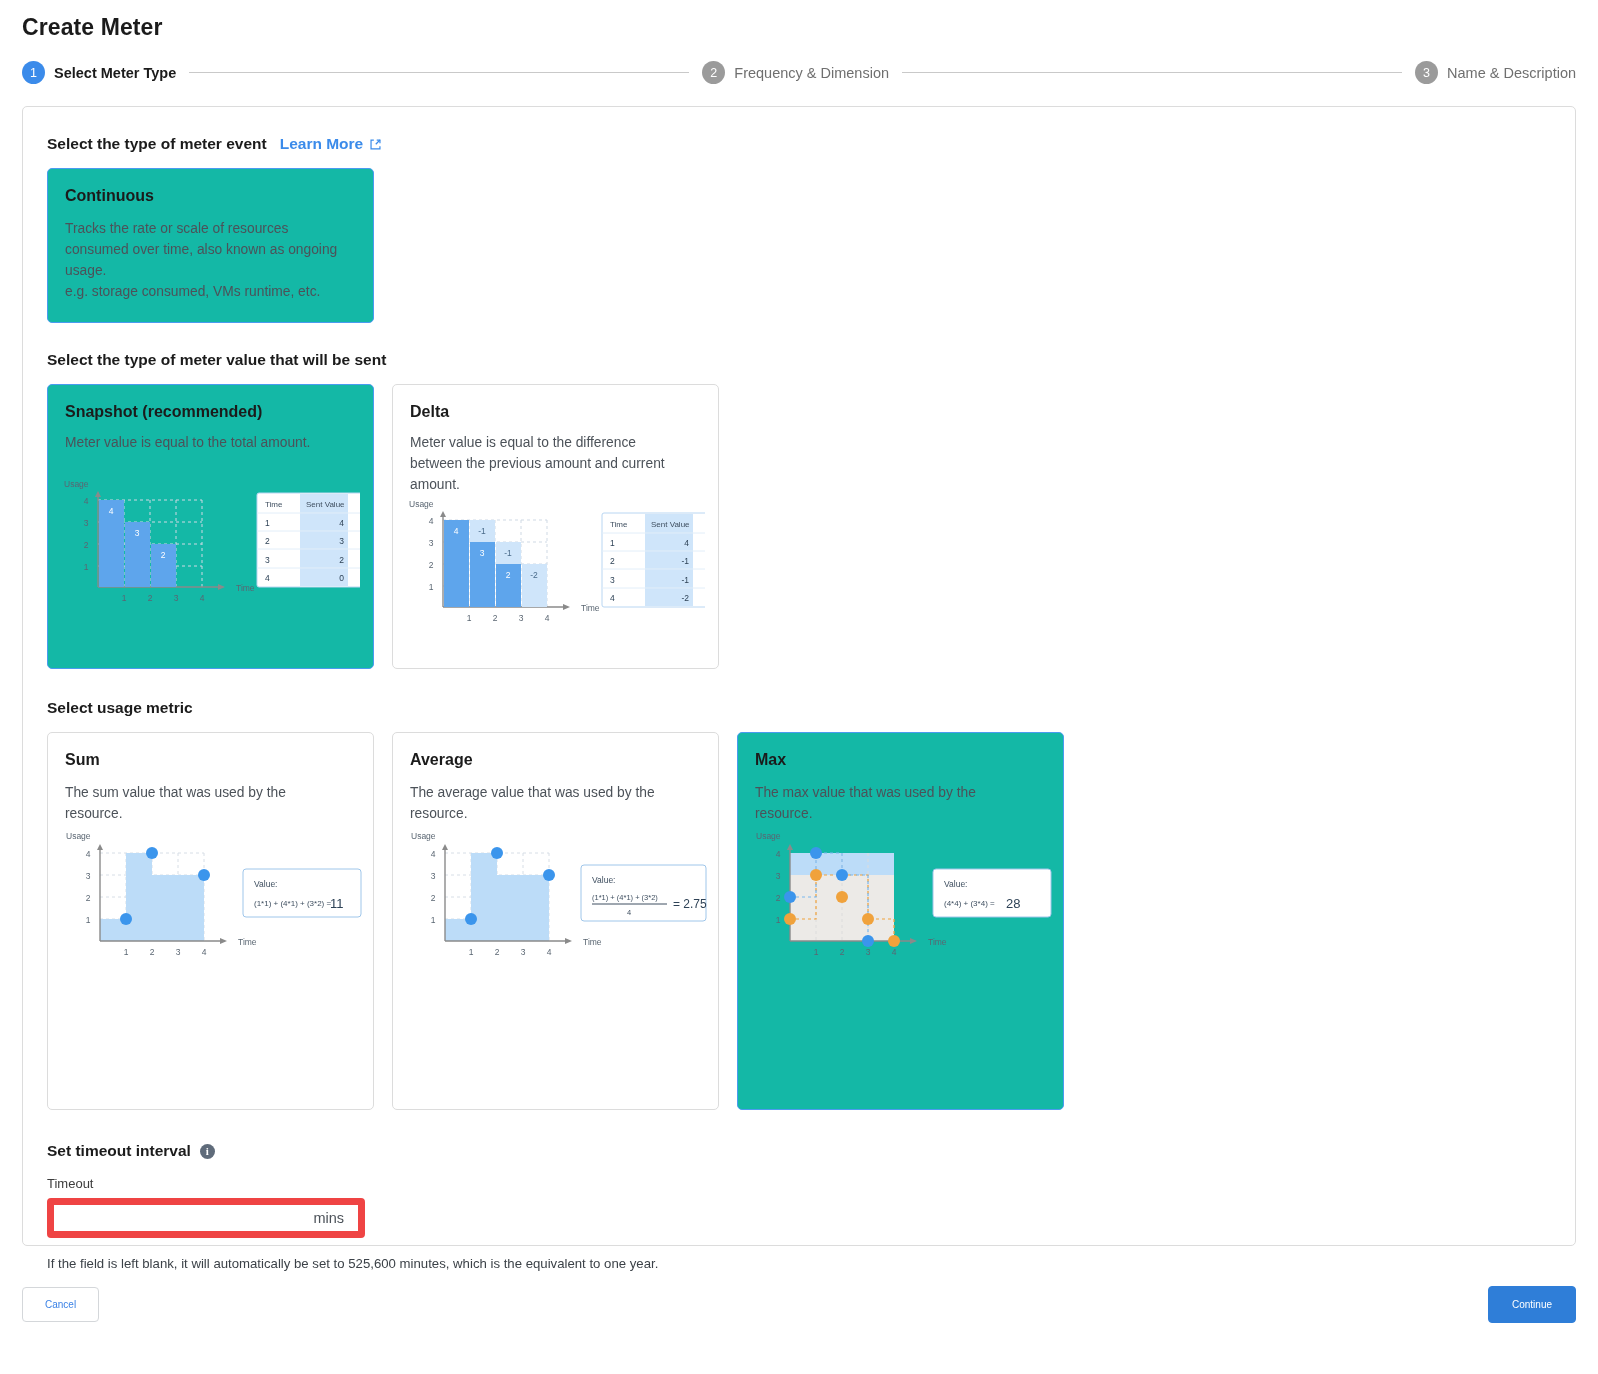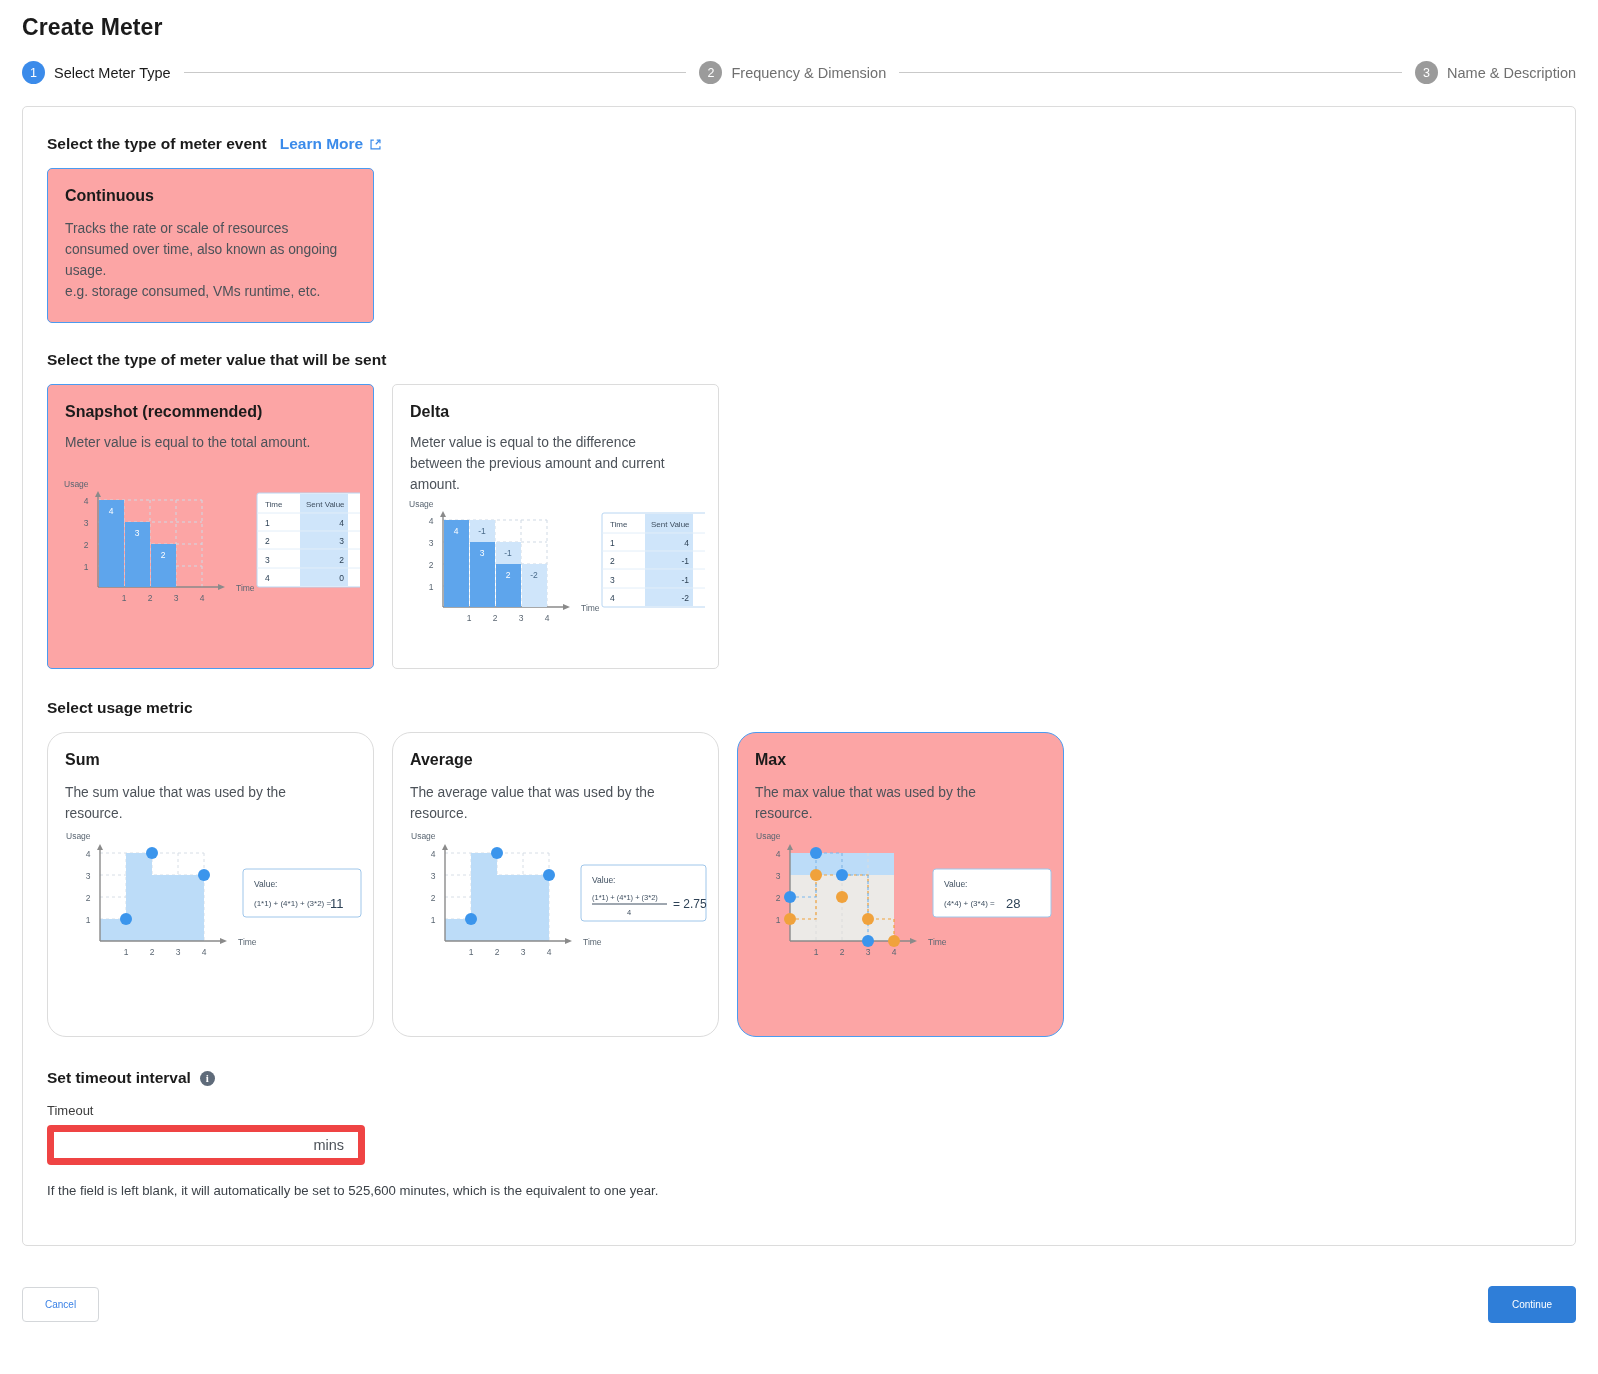"Select Meter Type" .step-label.active { font-weight: 400 -> 700 }
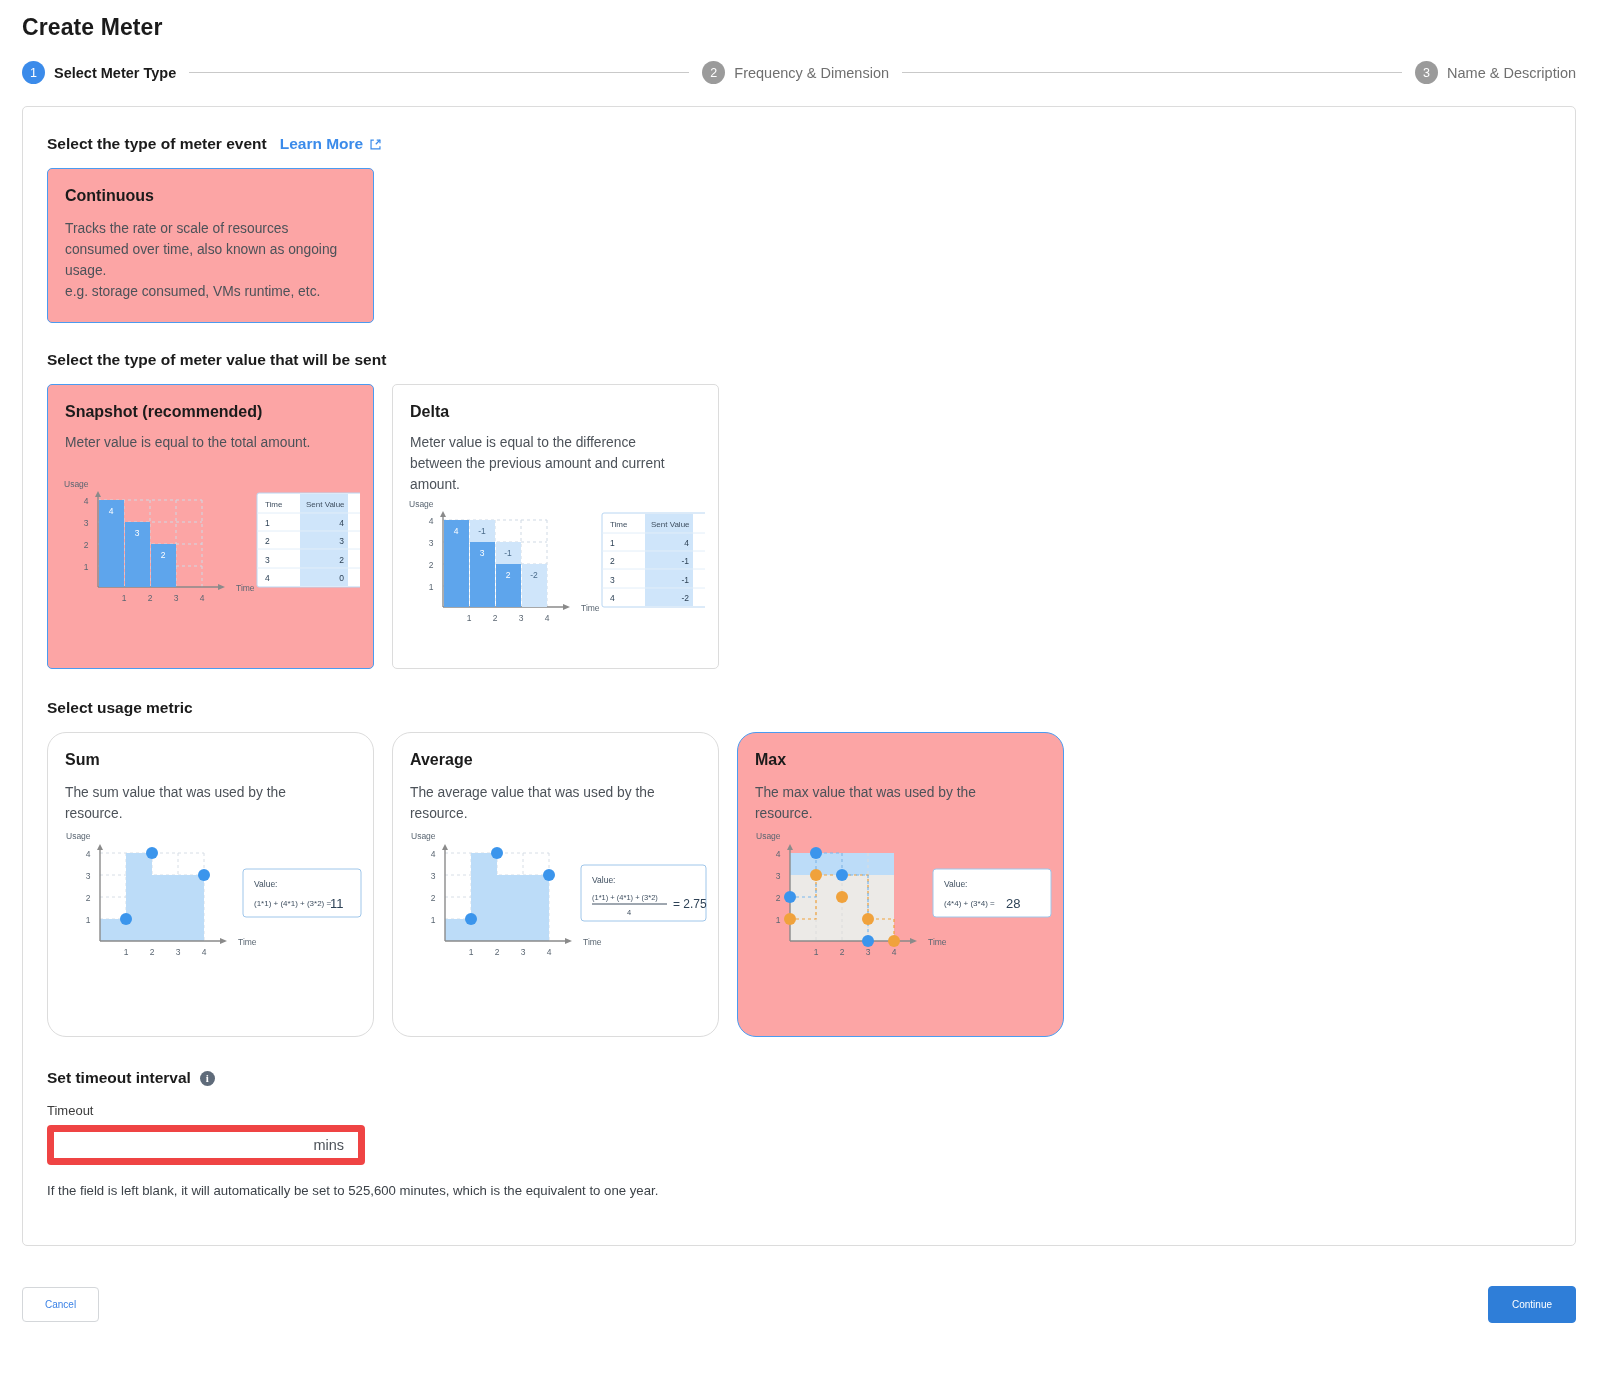"Continuous" .card.selected { background: #fca5a5 -> #14b8a6 }
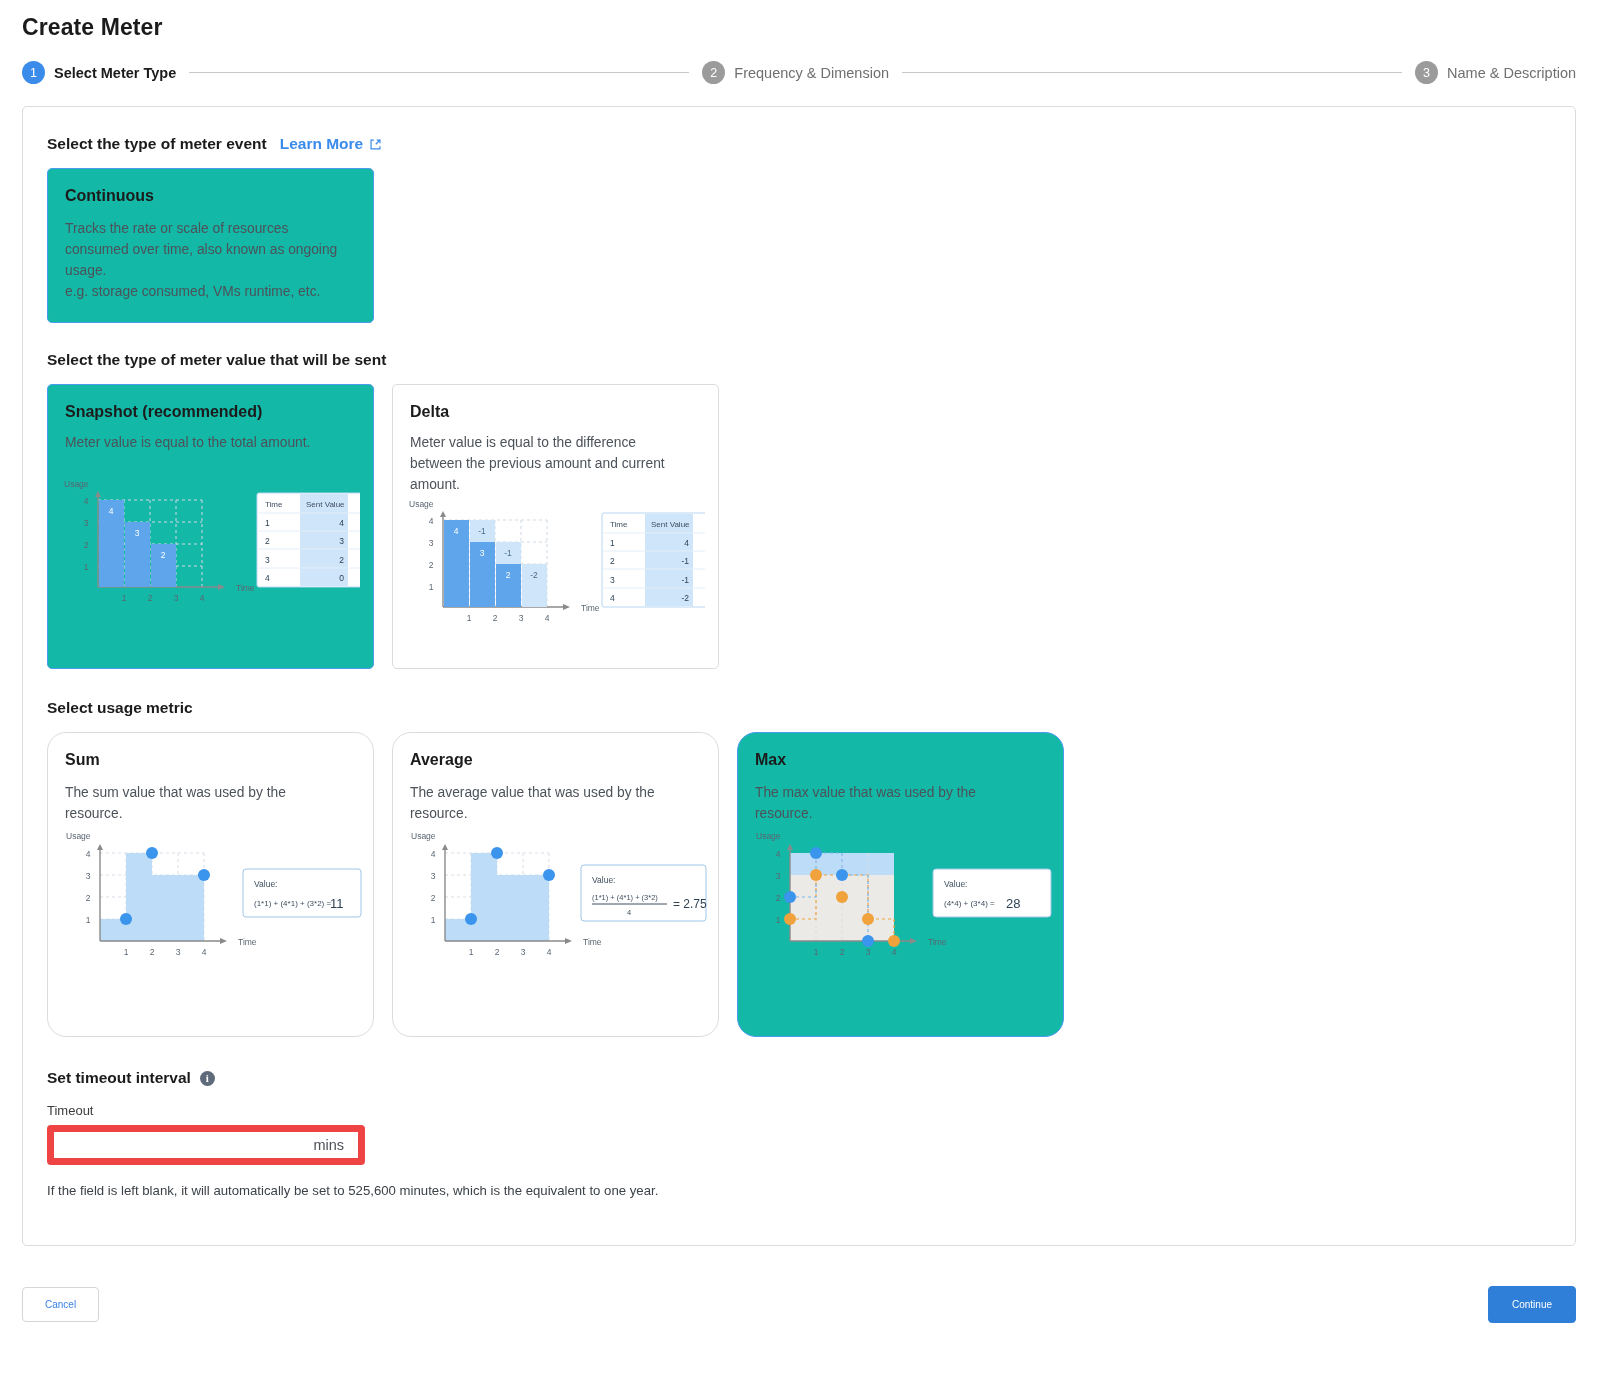"Sum" .metric-card { border-radius: 19px -> none; height: 305px -> 378px }
